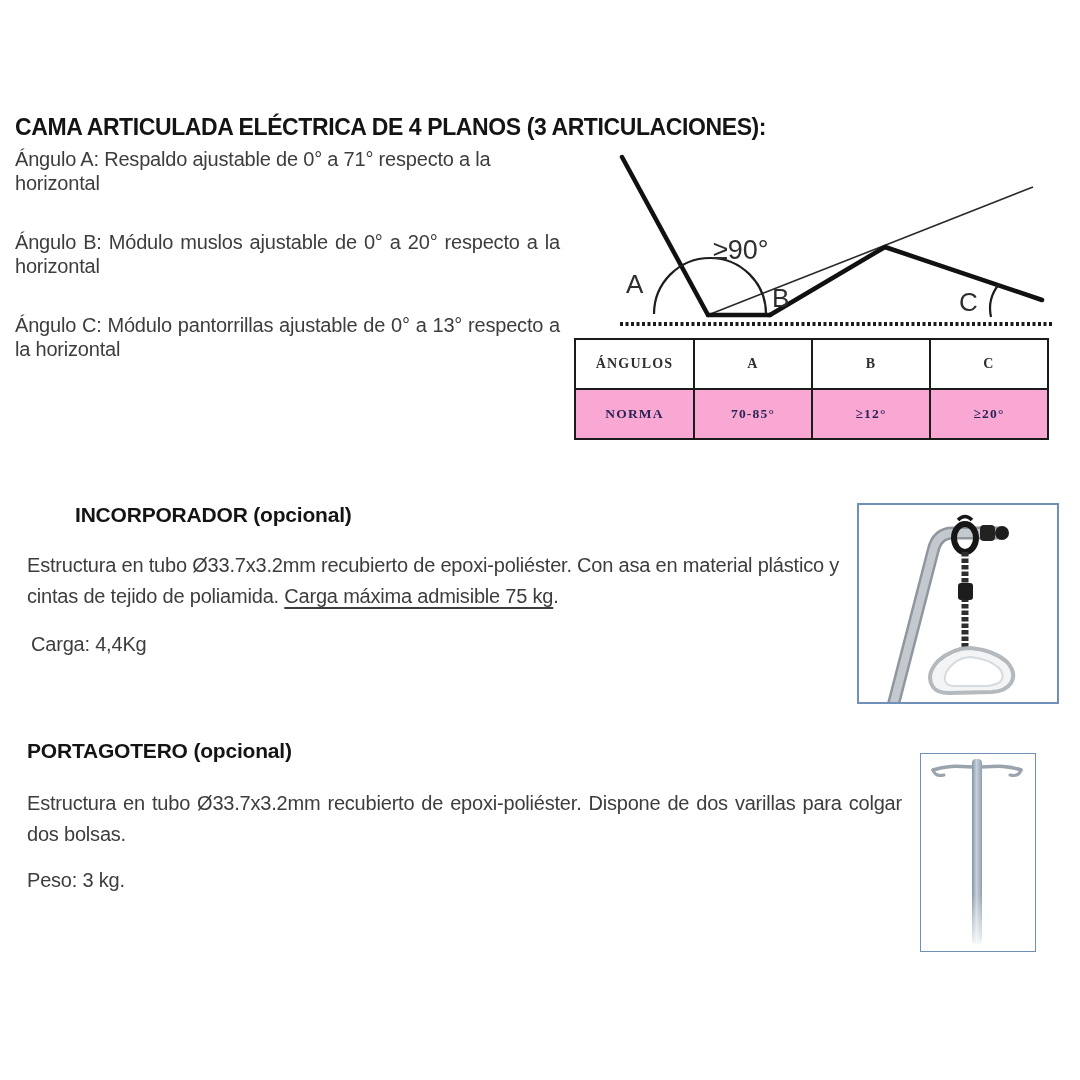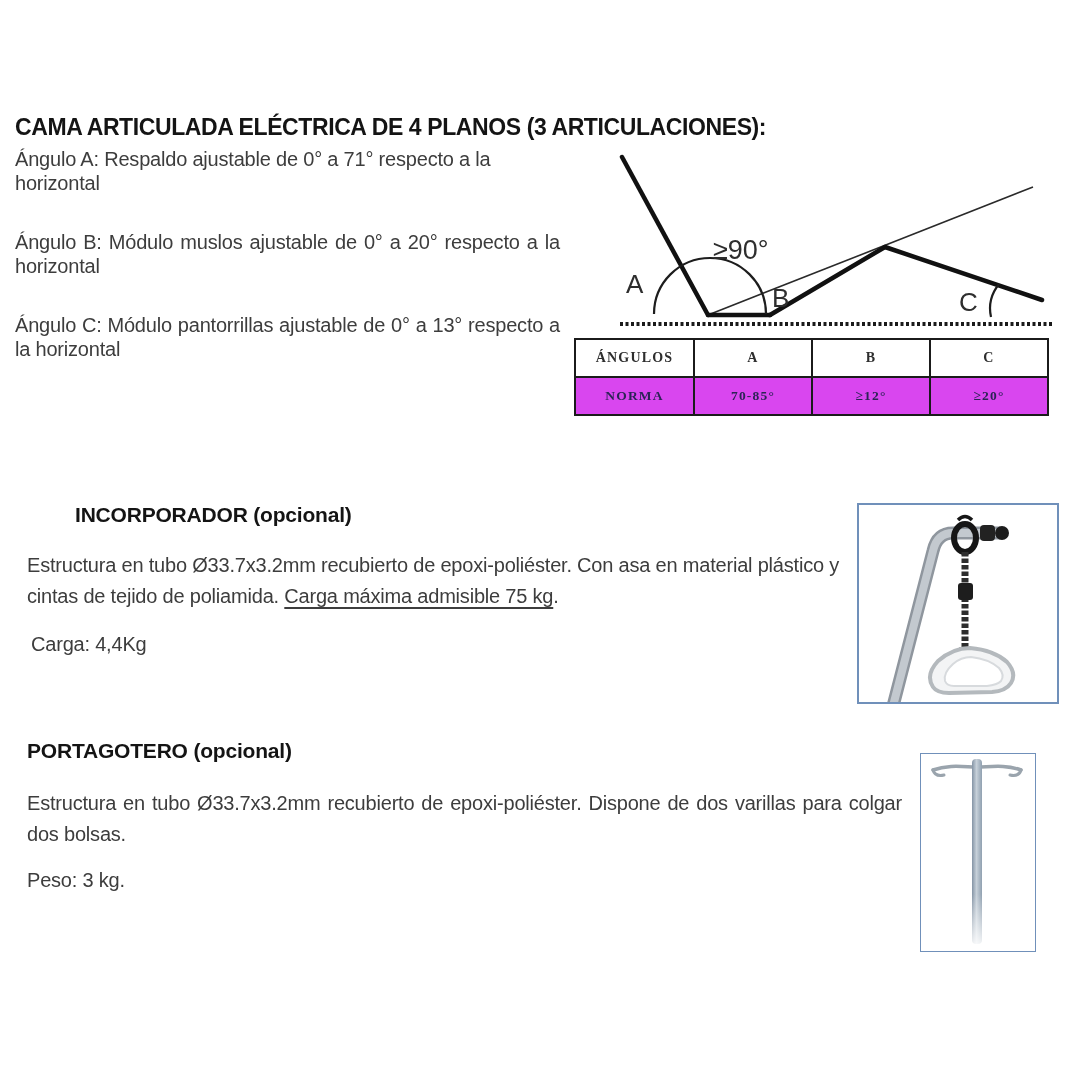"ÁNGULOS" table.angles td { padding: 10px -> 16px }
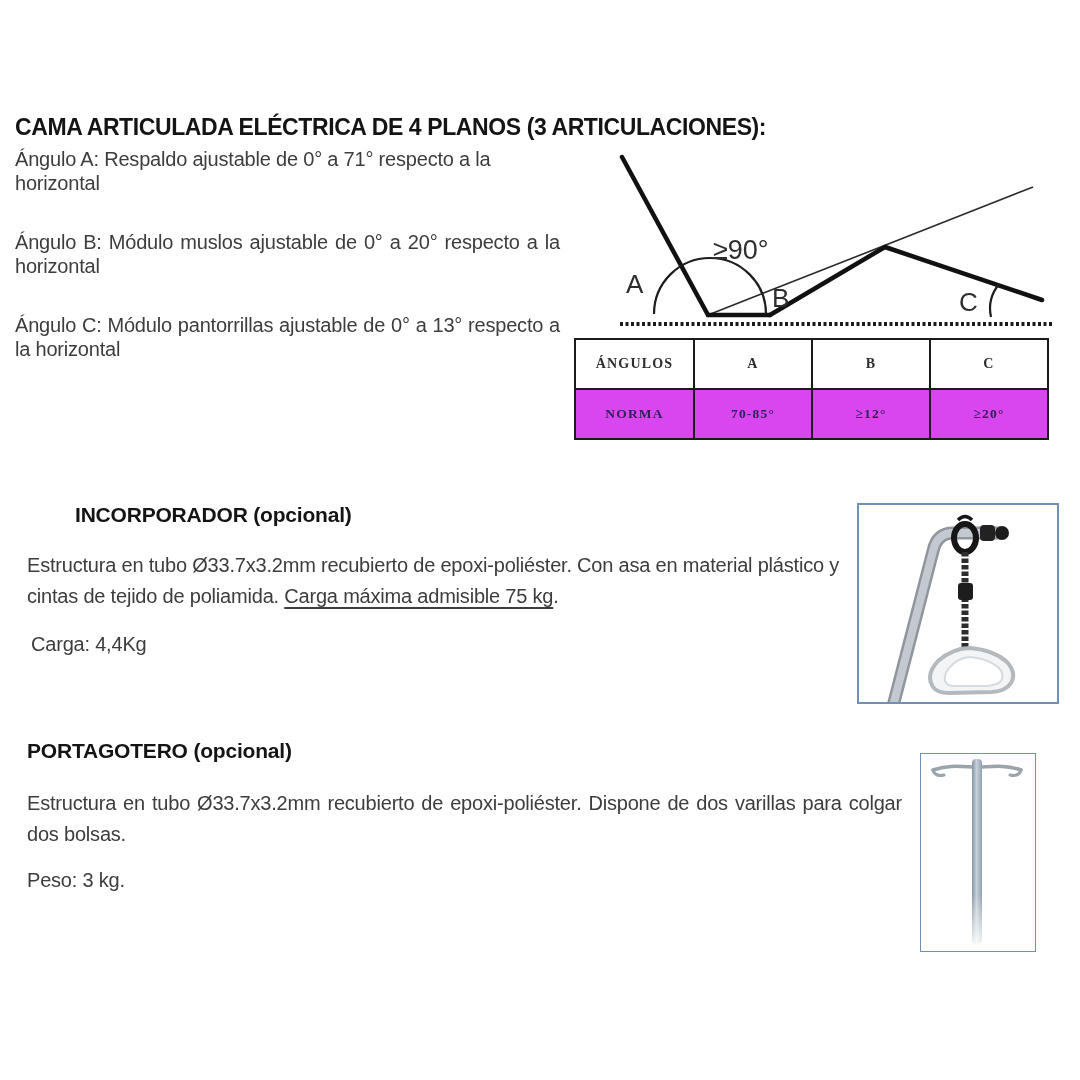"NORMA" tr.norma-row { background-color: #d946ef -> #f9a8d4 }
